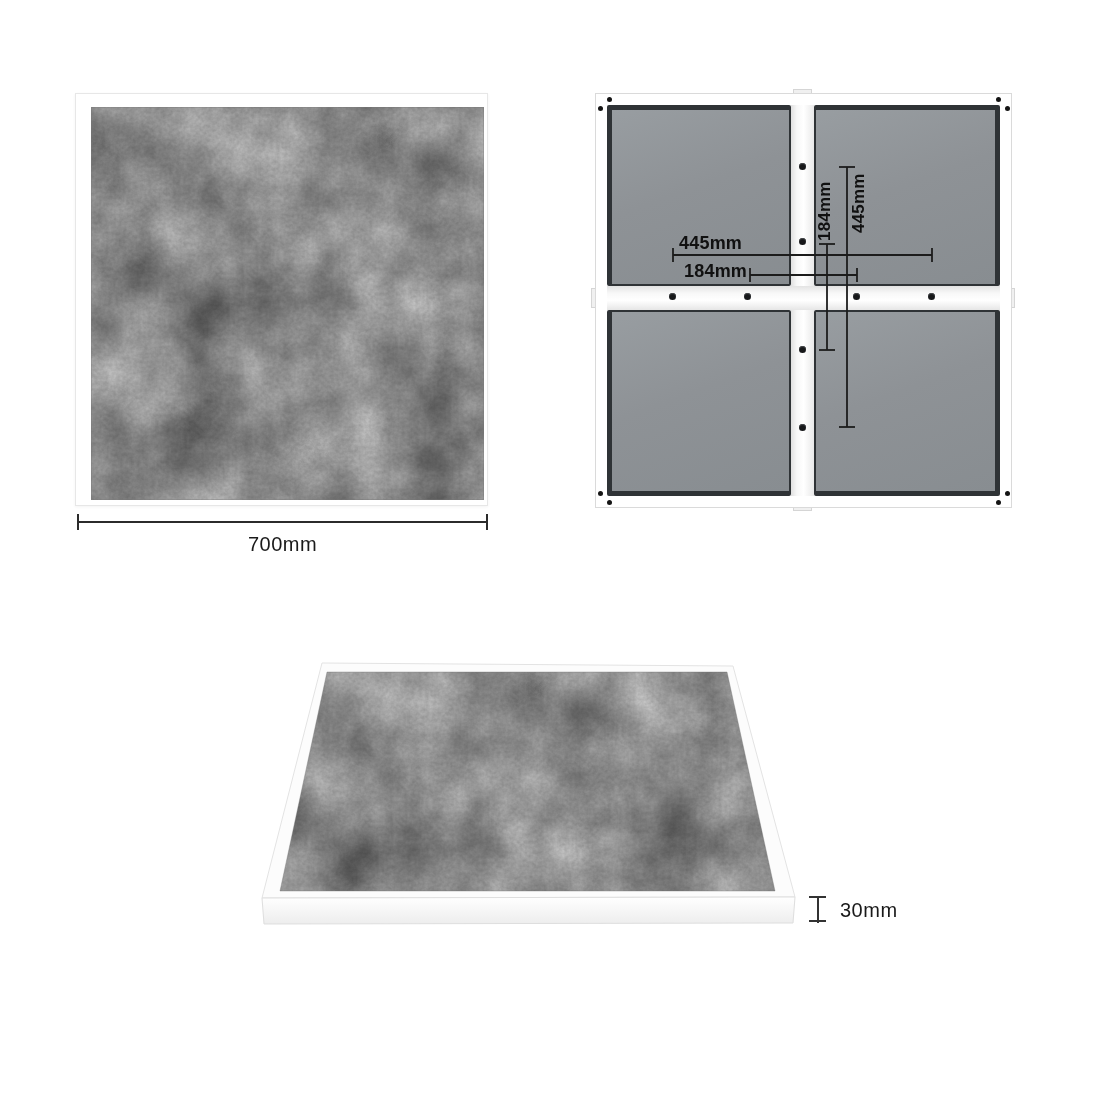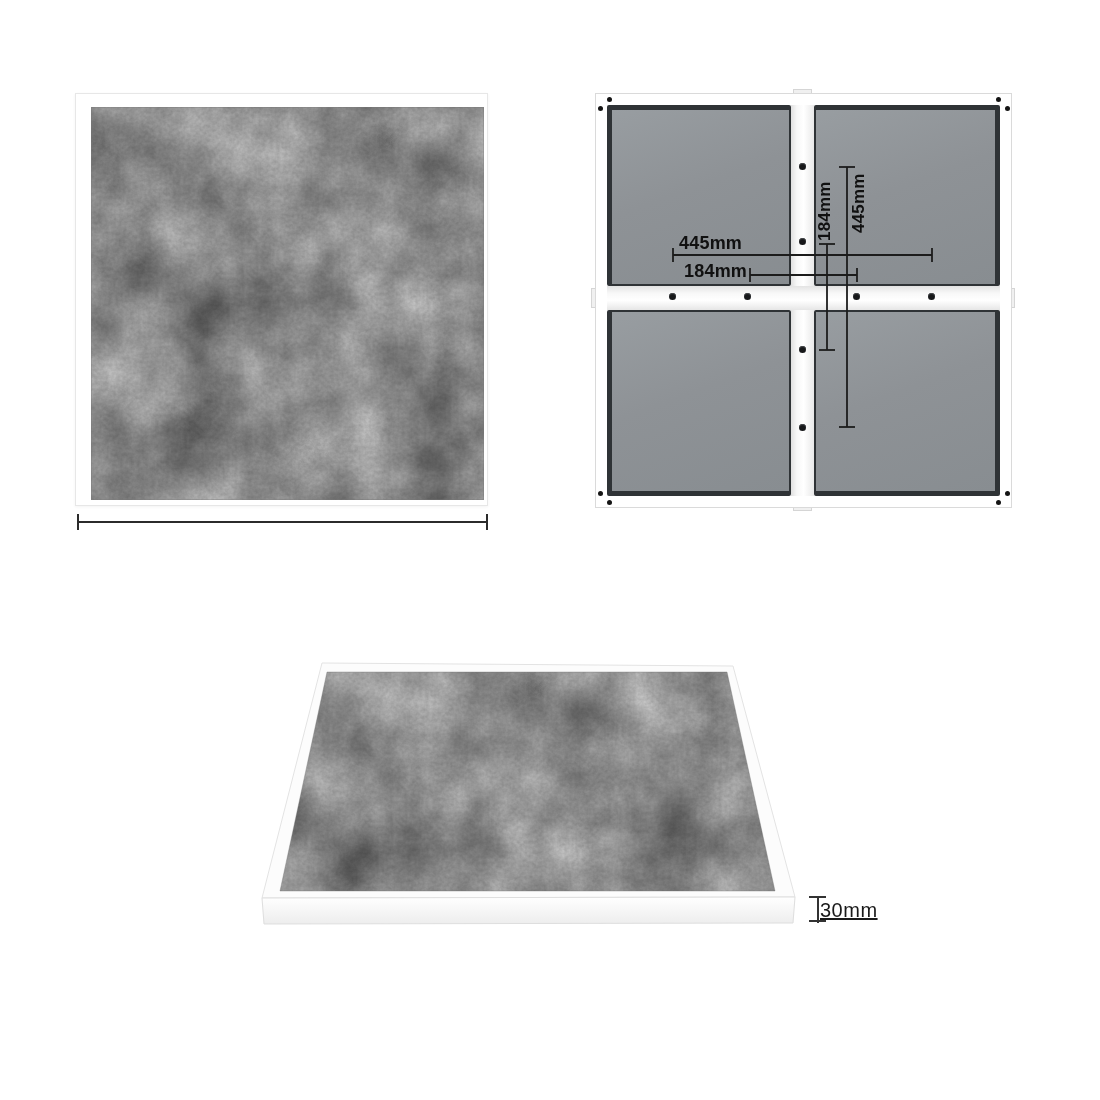"700mm" div.abs { html: none -> <div>700mm</div> }
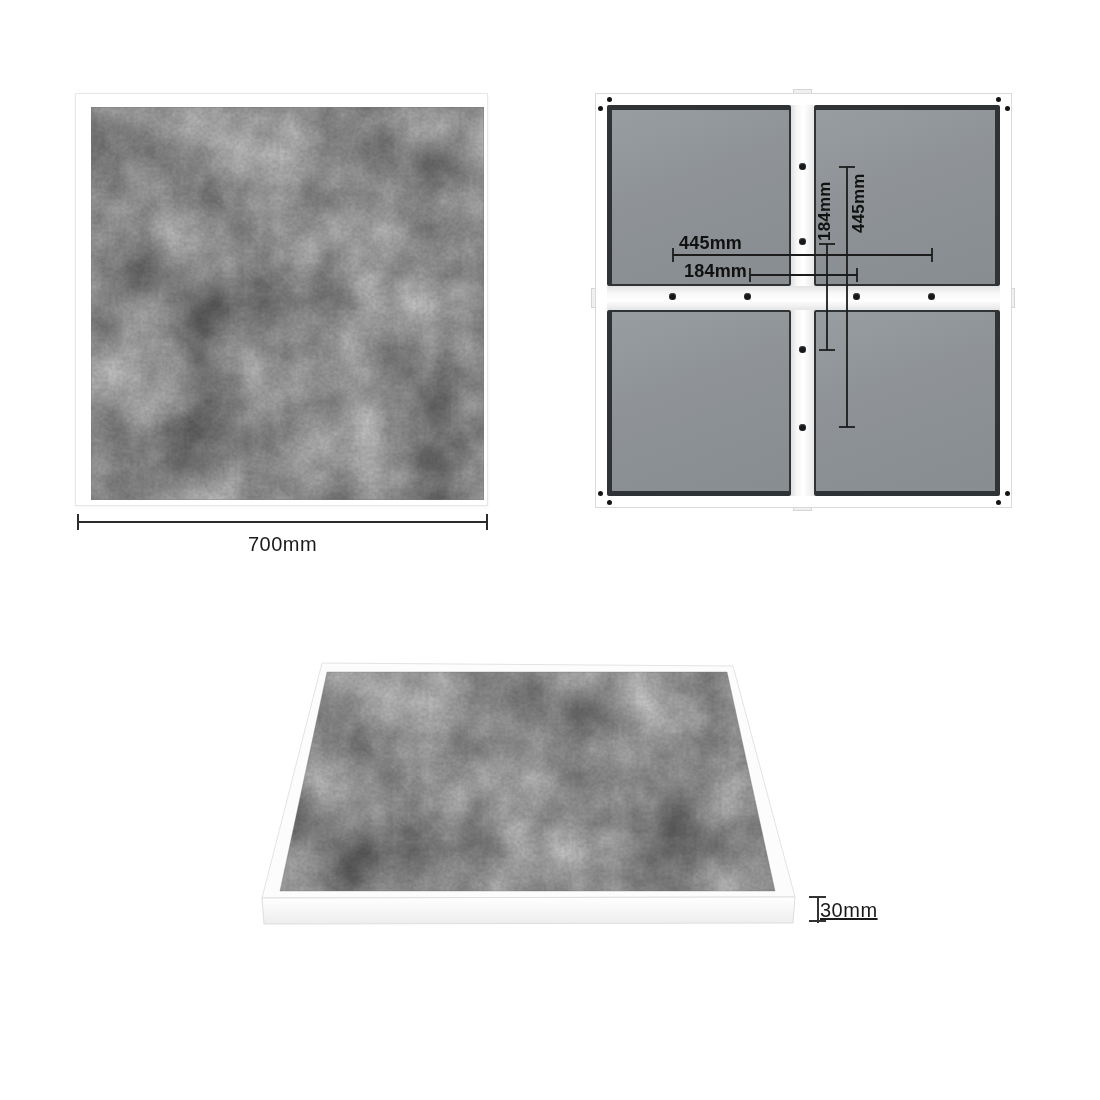"30mm" .thick-label { left: 580px -> 600px; text-decoration: underline -> none }
